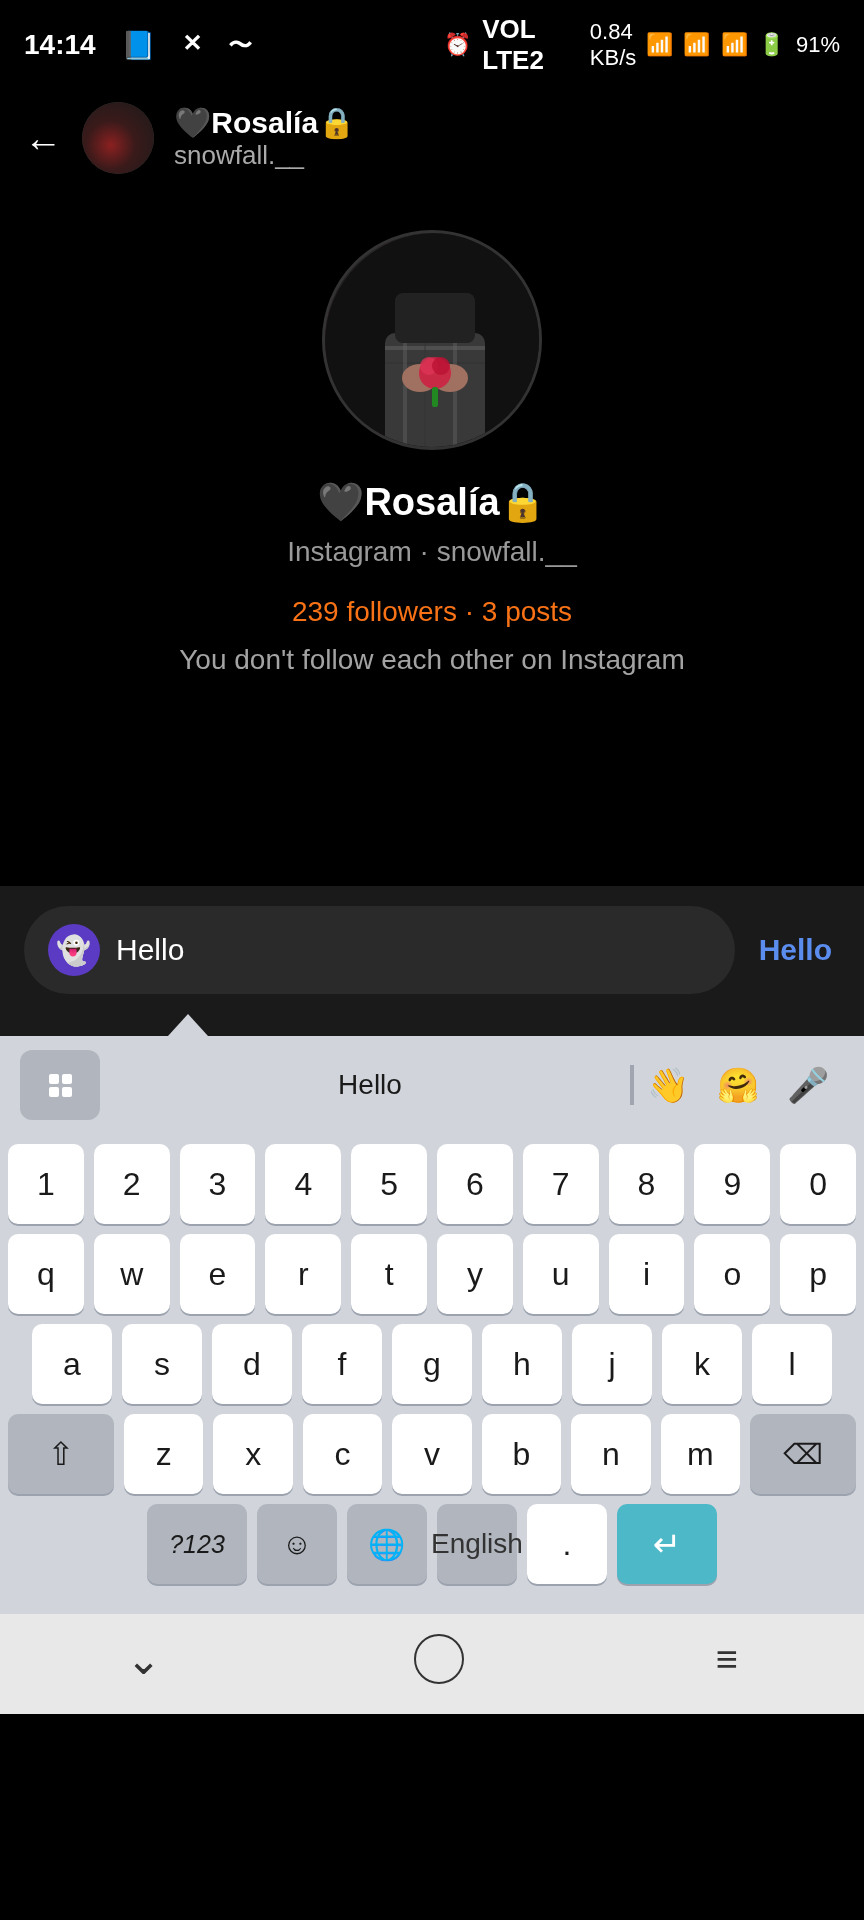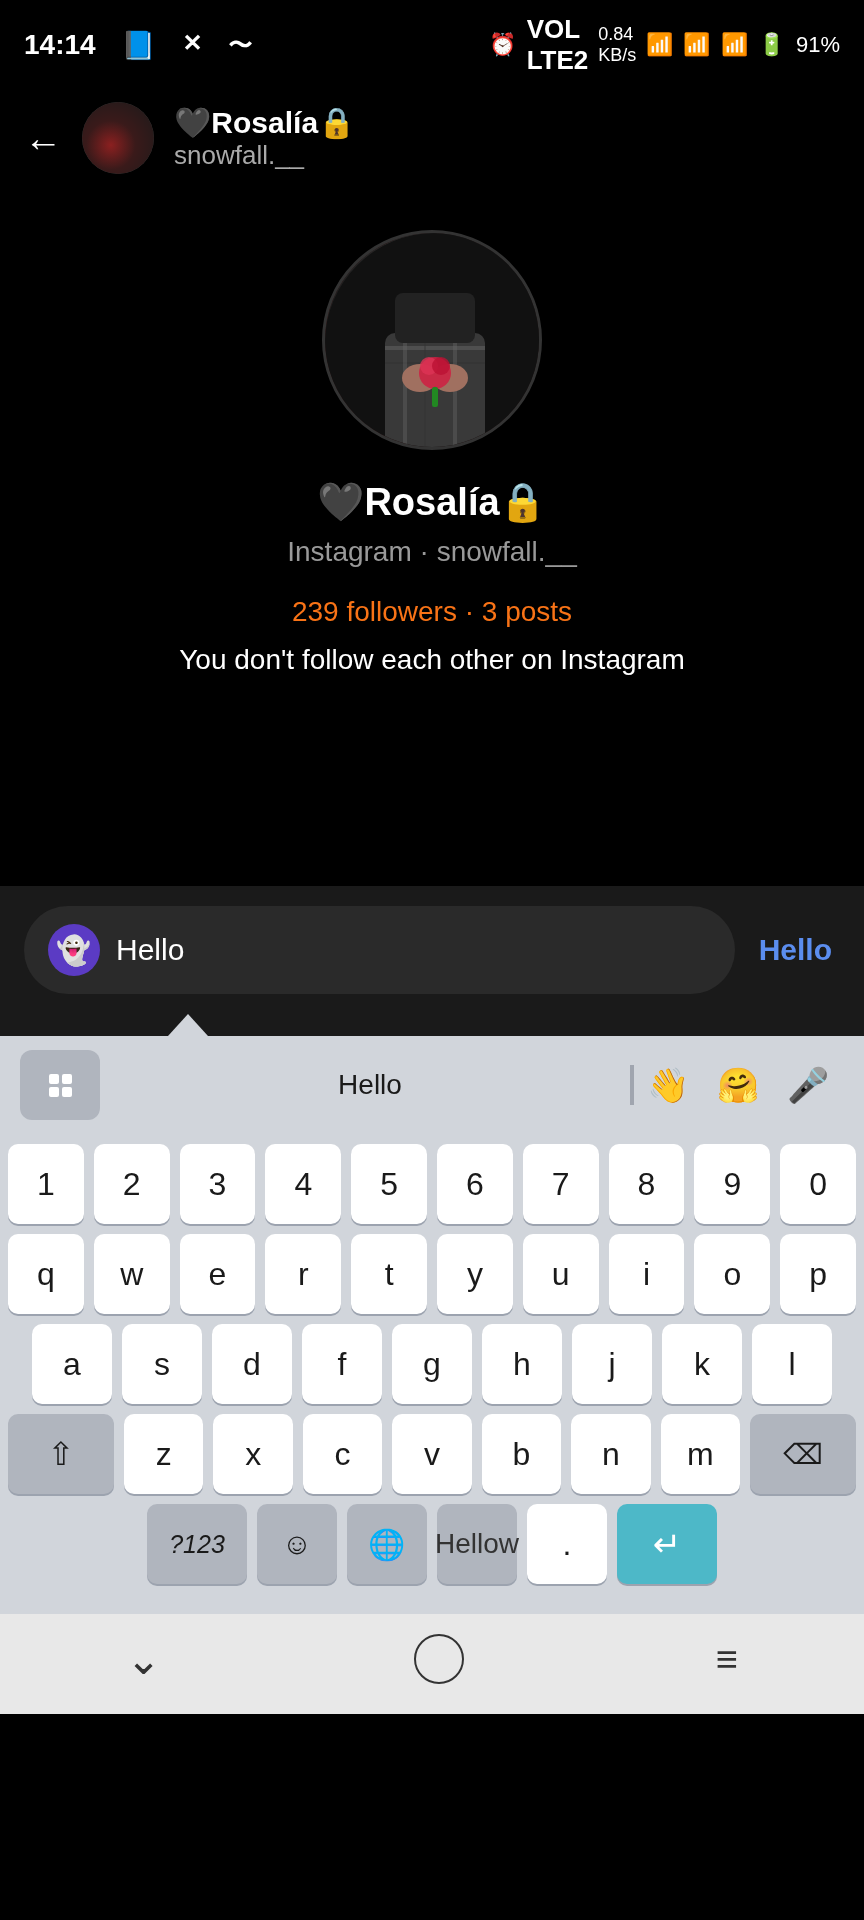"0.84" span { font-size: 18px -> 22px; margin-left: none -> 36px }
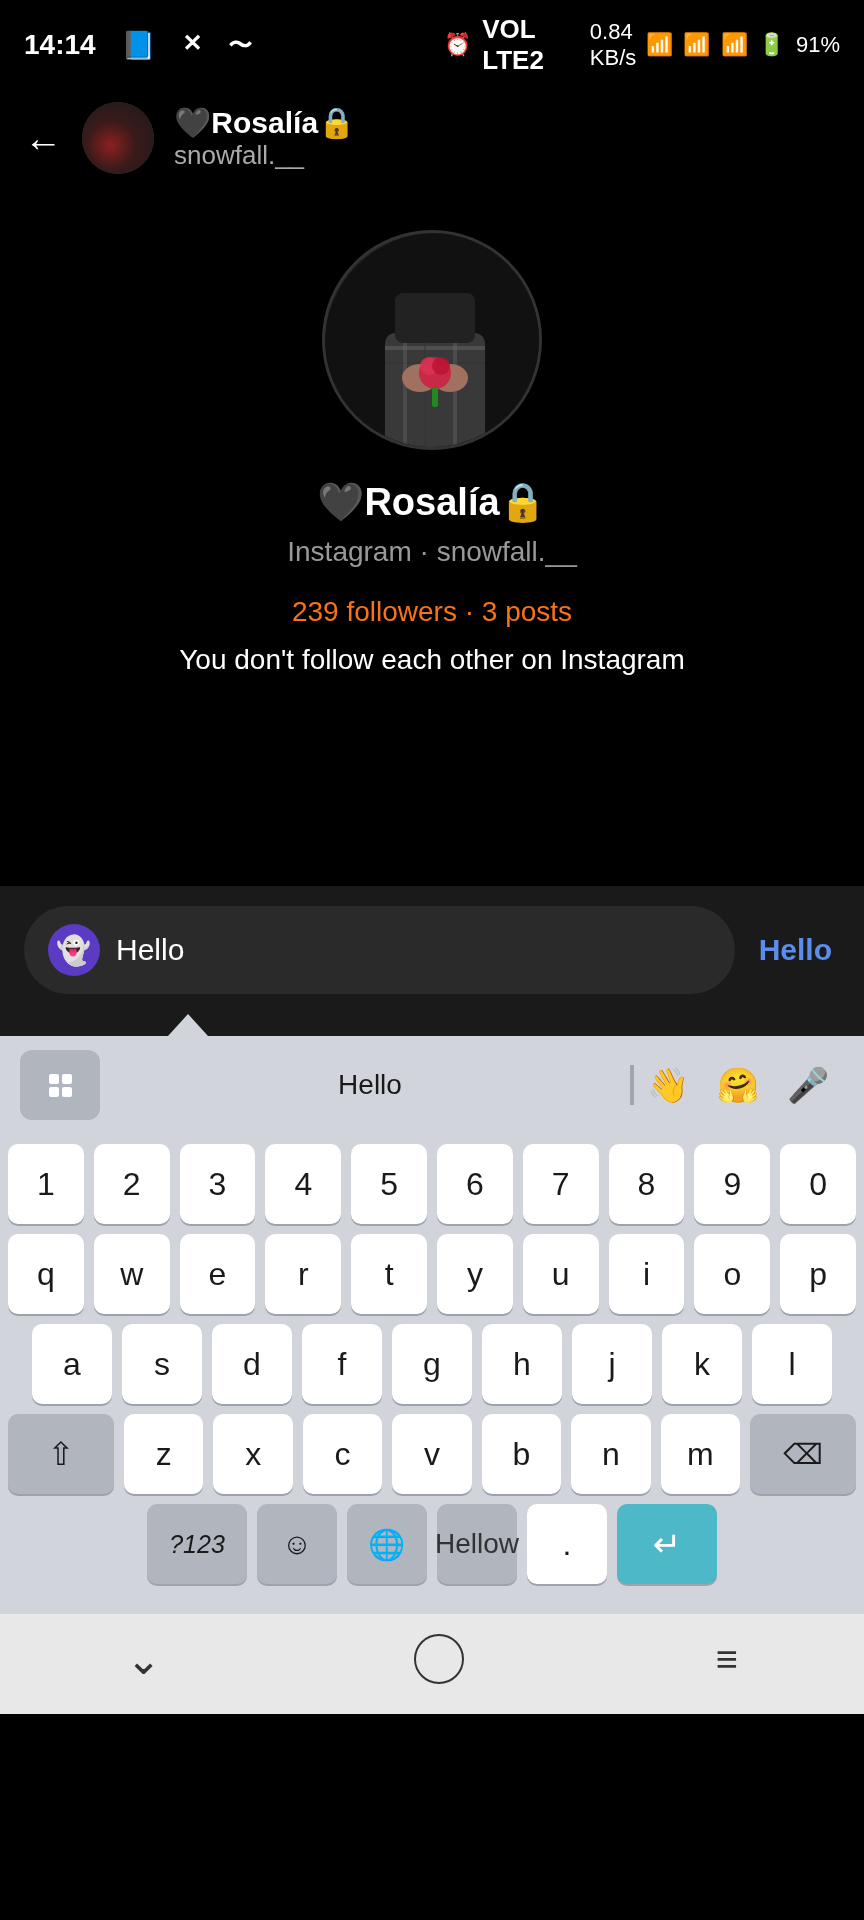"You don't follow each other" .profile-follow-status { color: #ffffff -> #a3a3a3 }
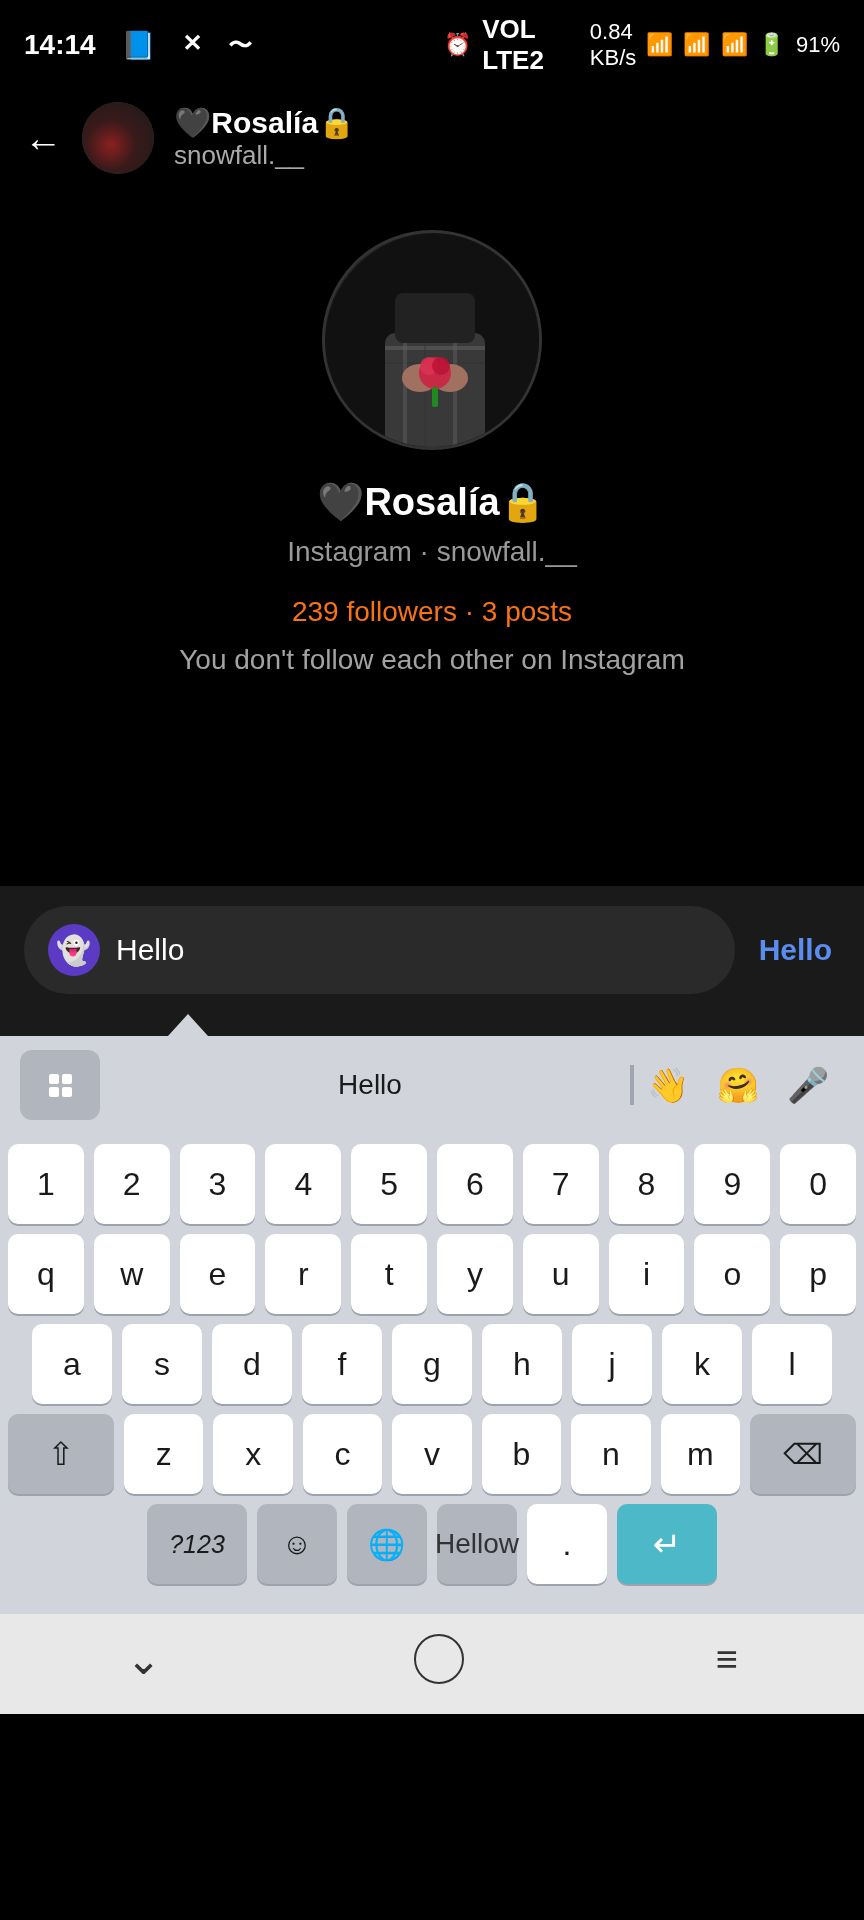"Hellow" div.key { text: Hellow -> English }
